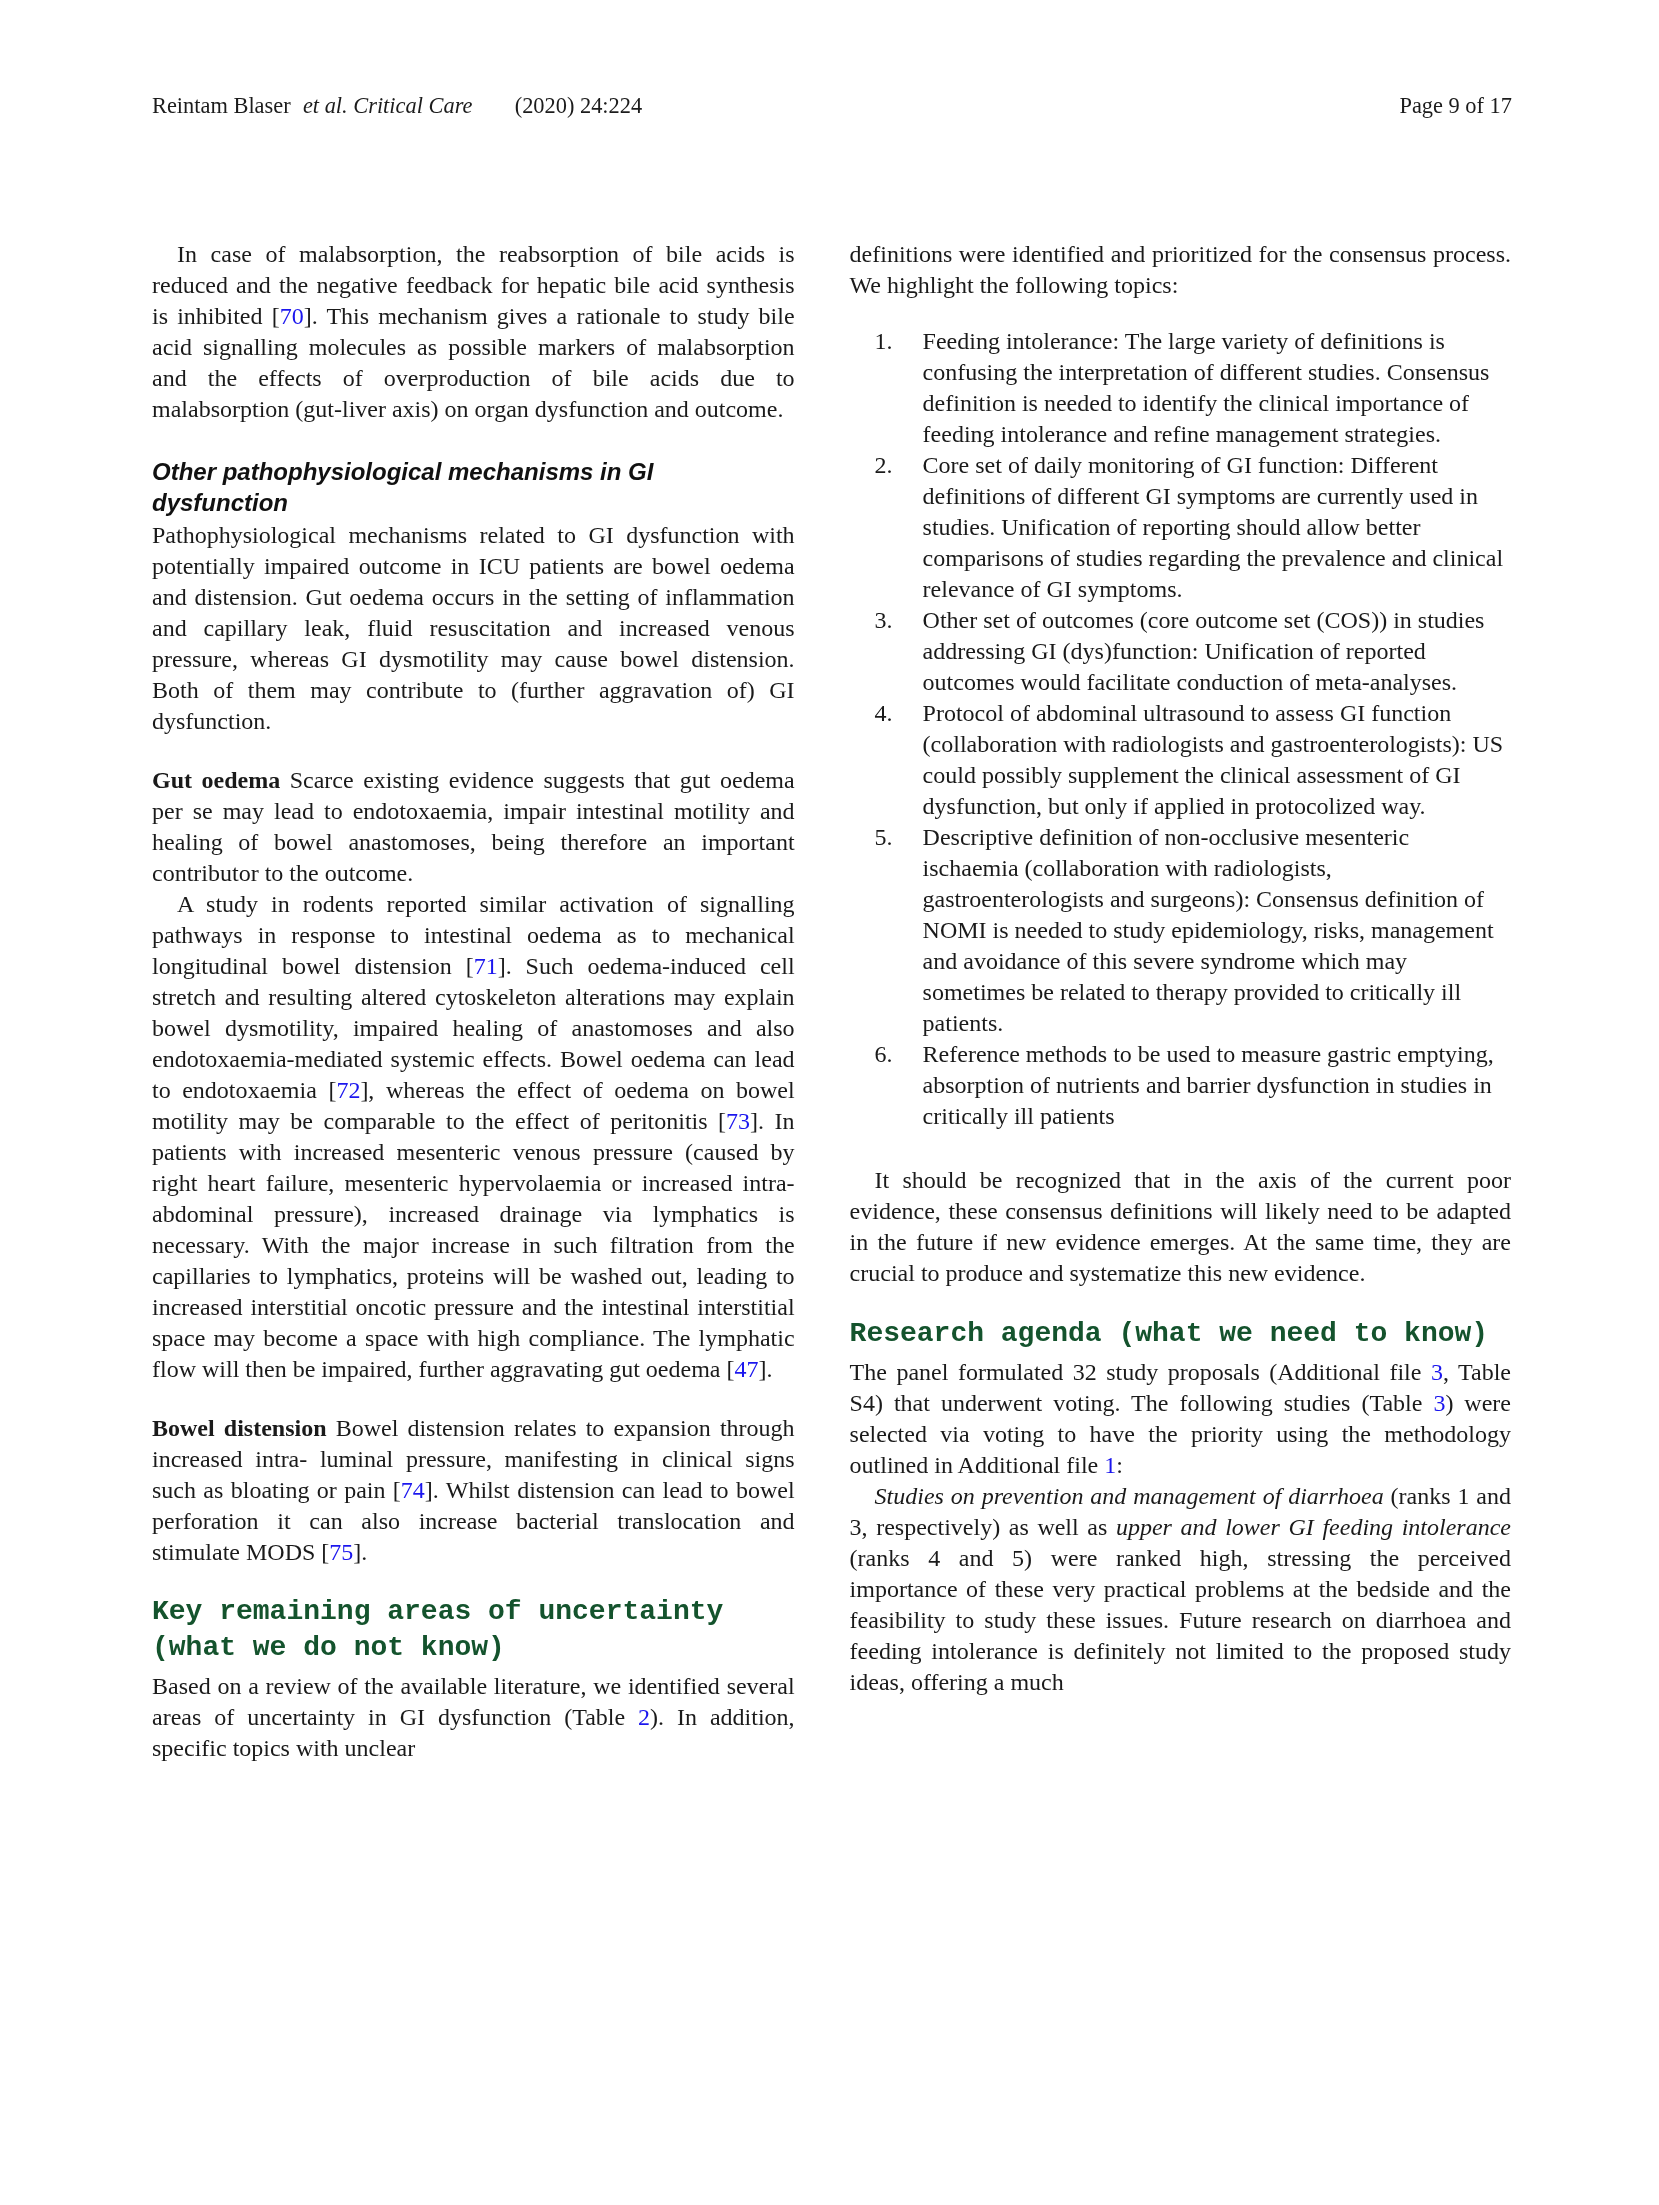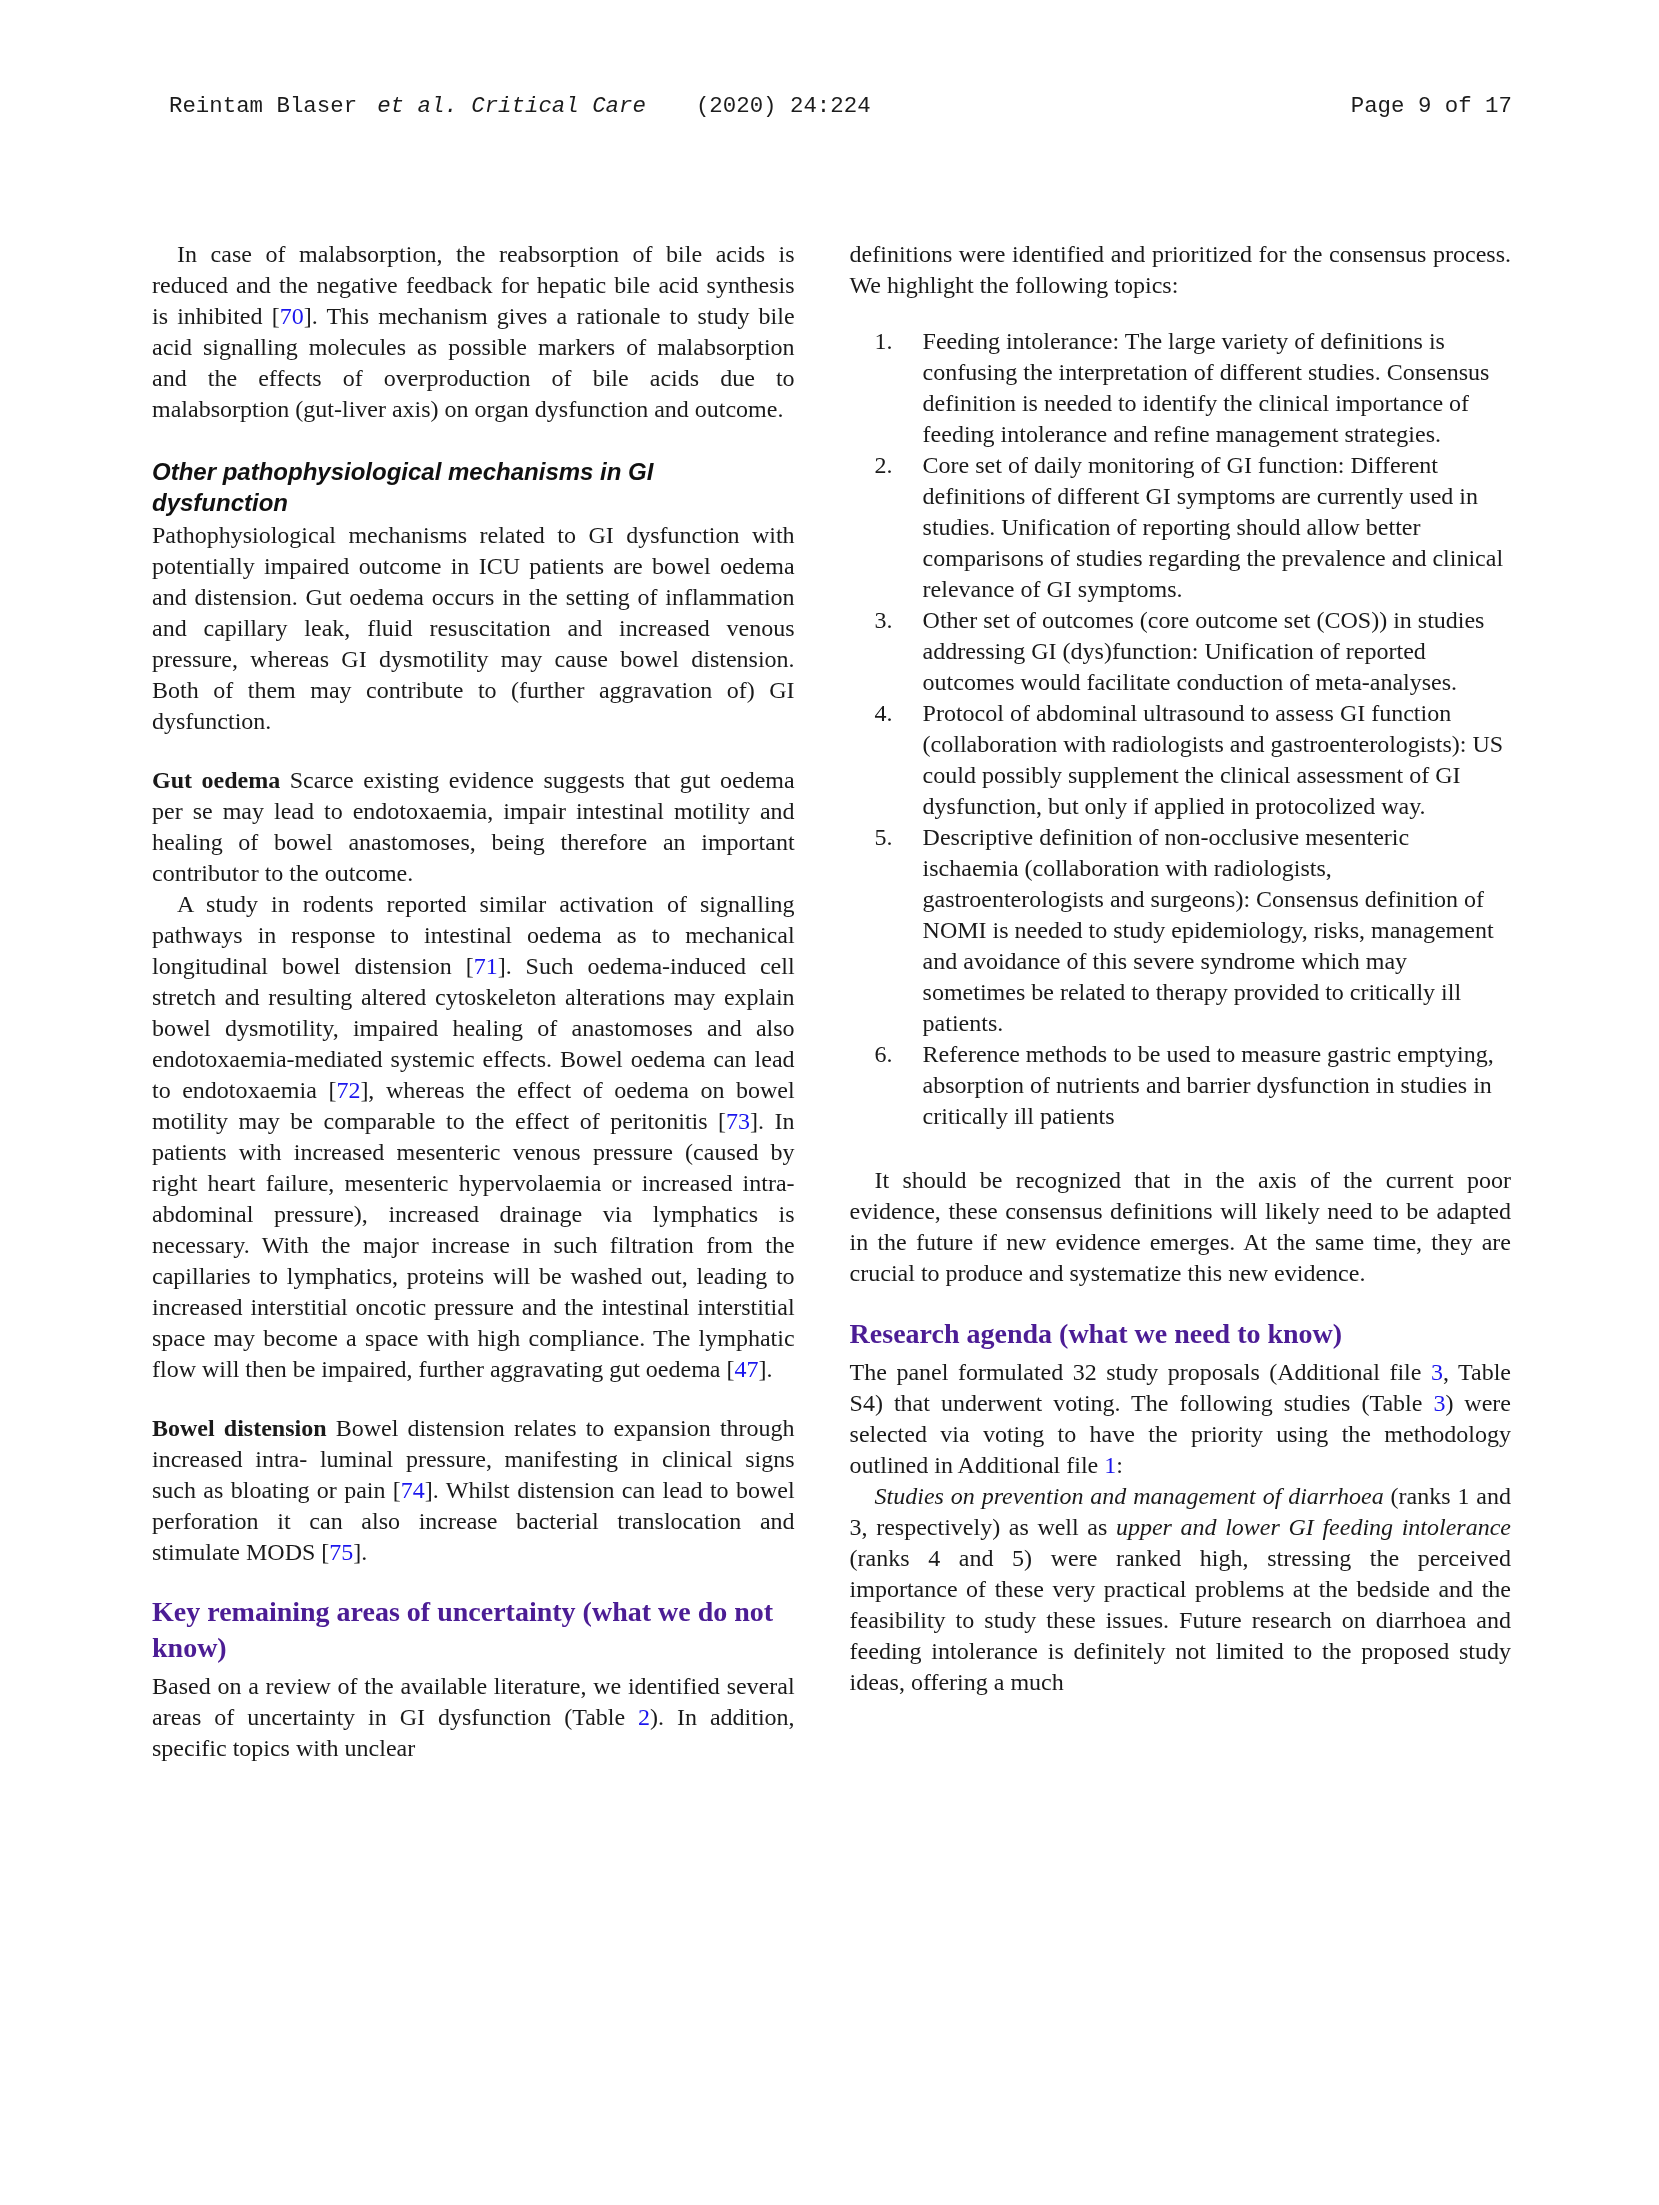"Reintam Blaser et al. Critical" .header { font-family: Liberation Mono, monospace -> Liberation Serif, serif; margin-left: 17px -> none }
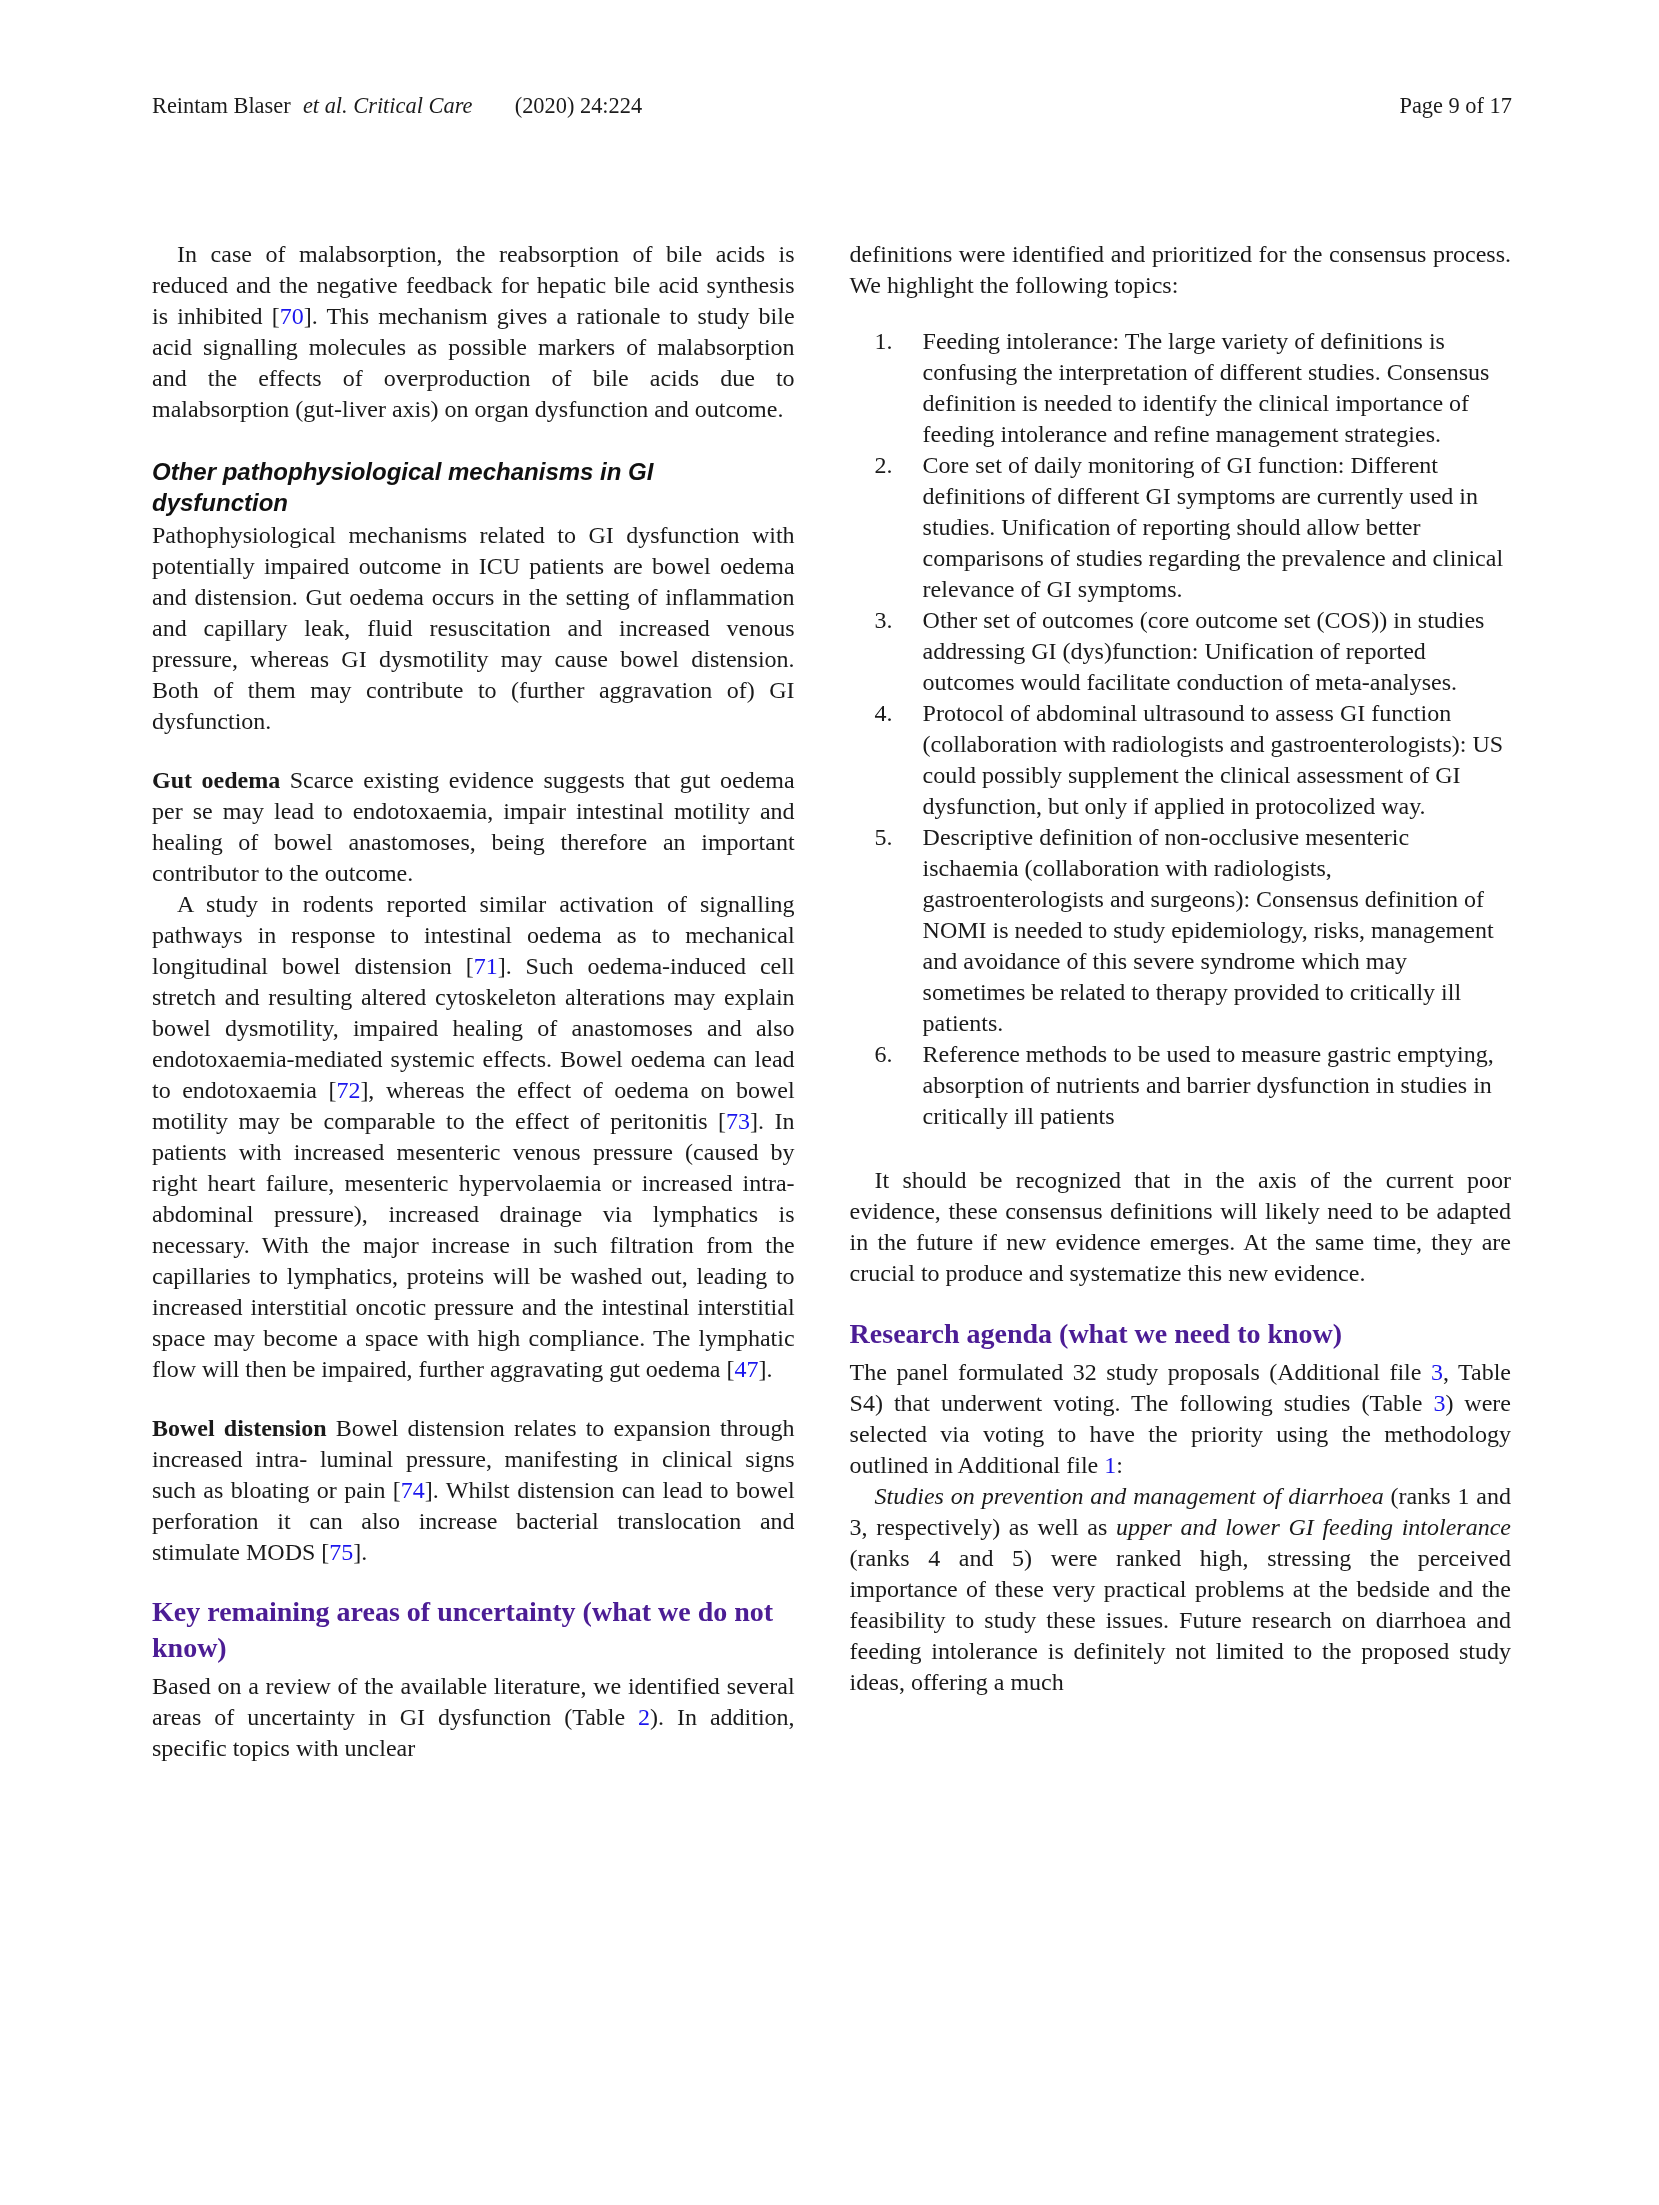"Research agenda (what we need" h2 { color: #4c1d95 -> #14532d; font-family: Liberation Serif, serif -> Liberation Mono, monospace }
